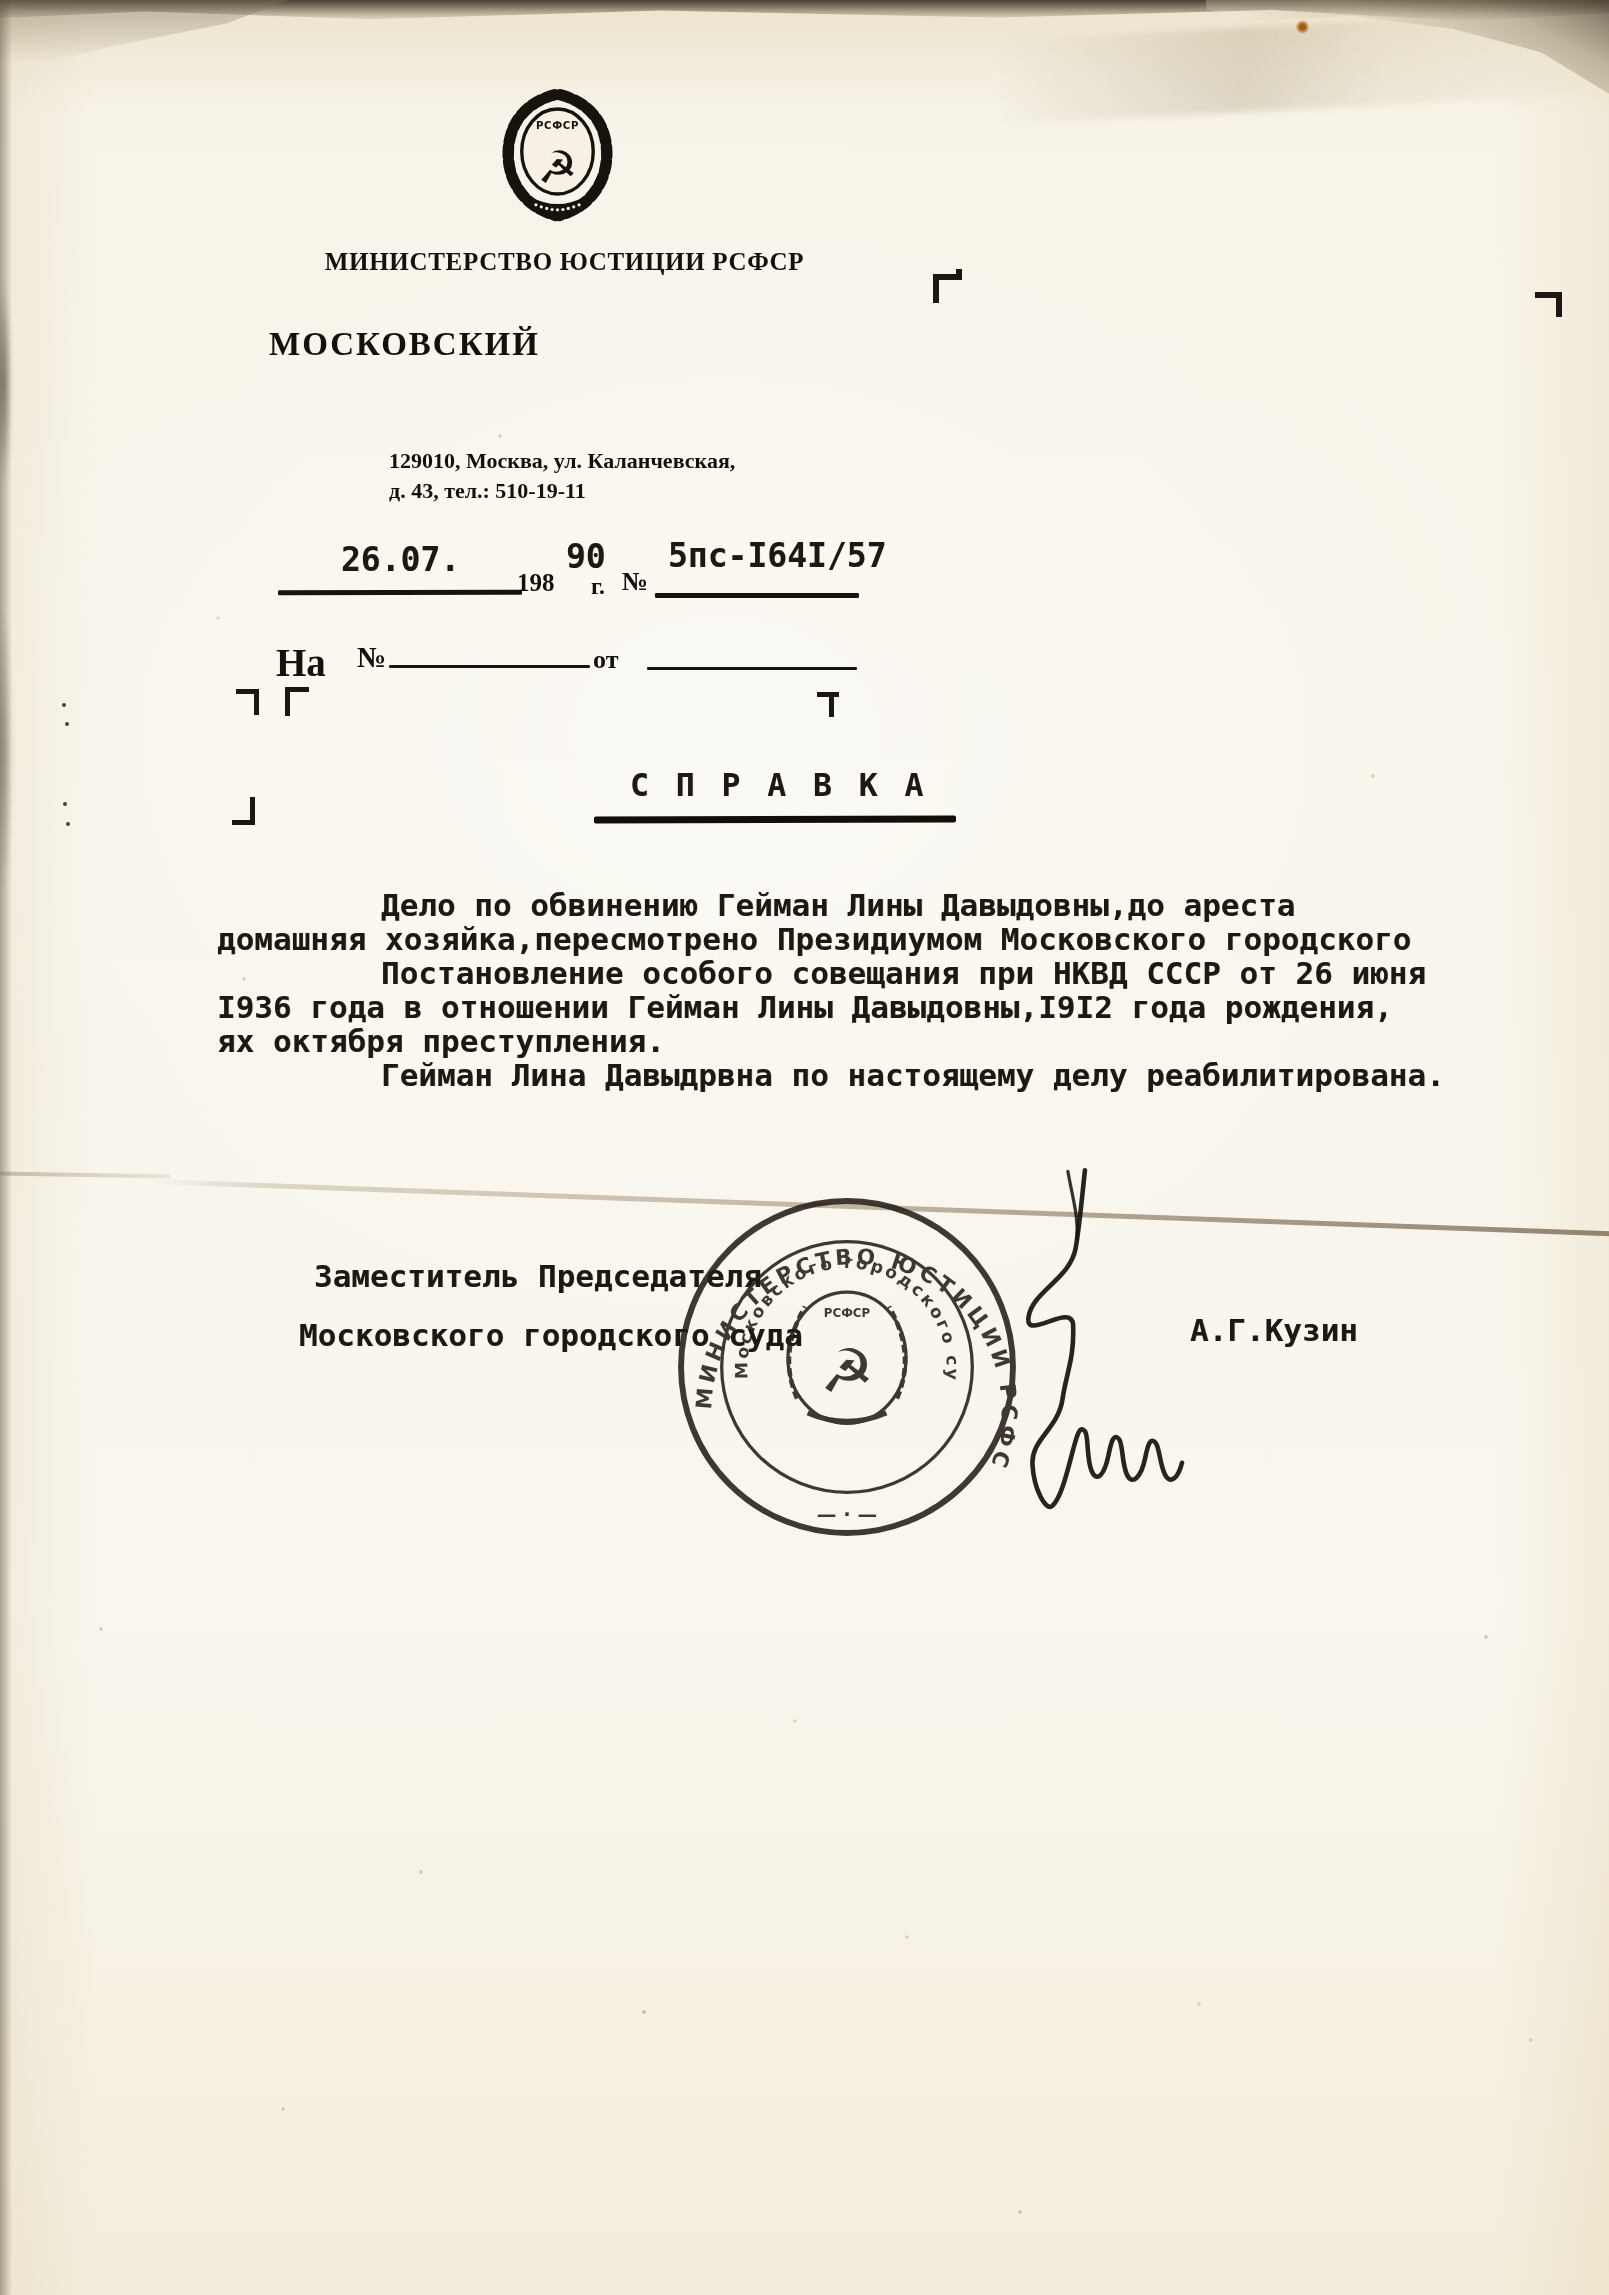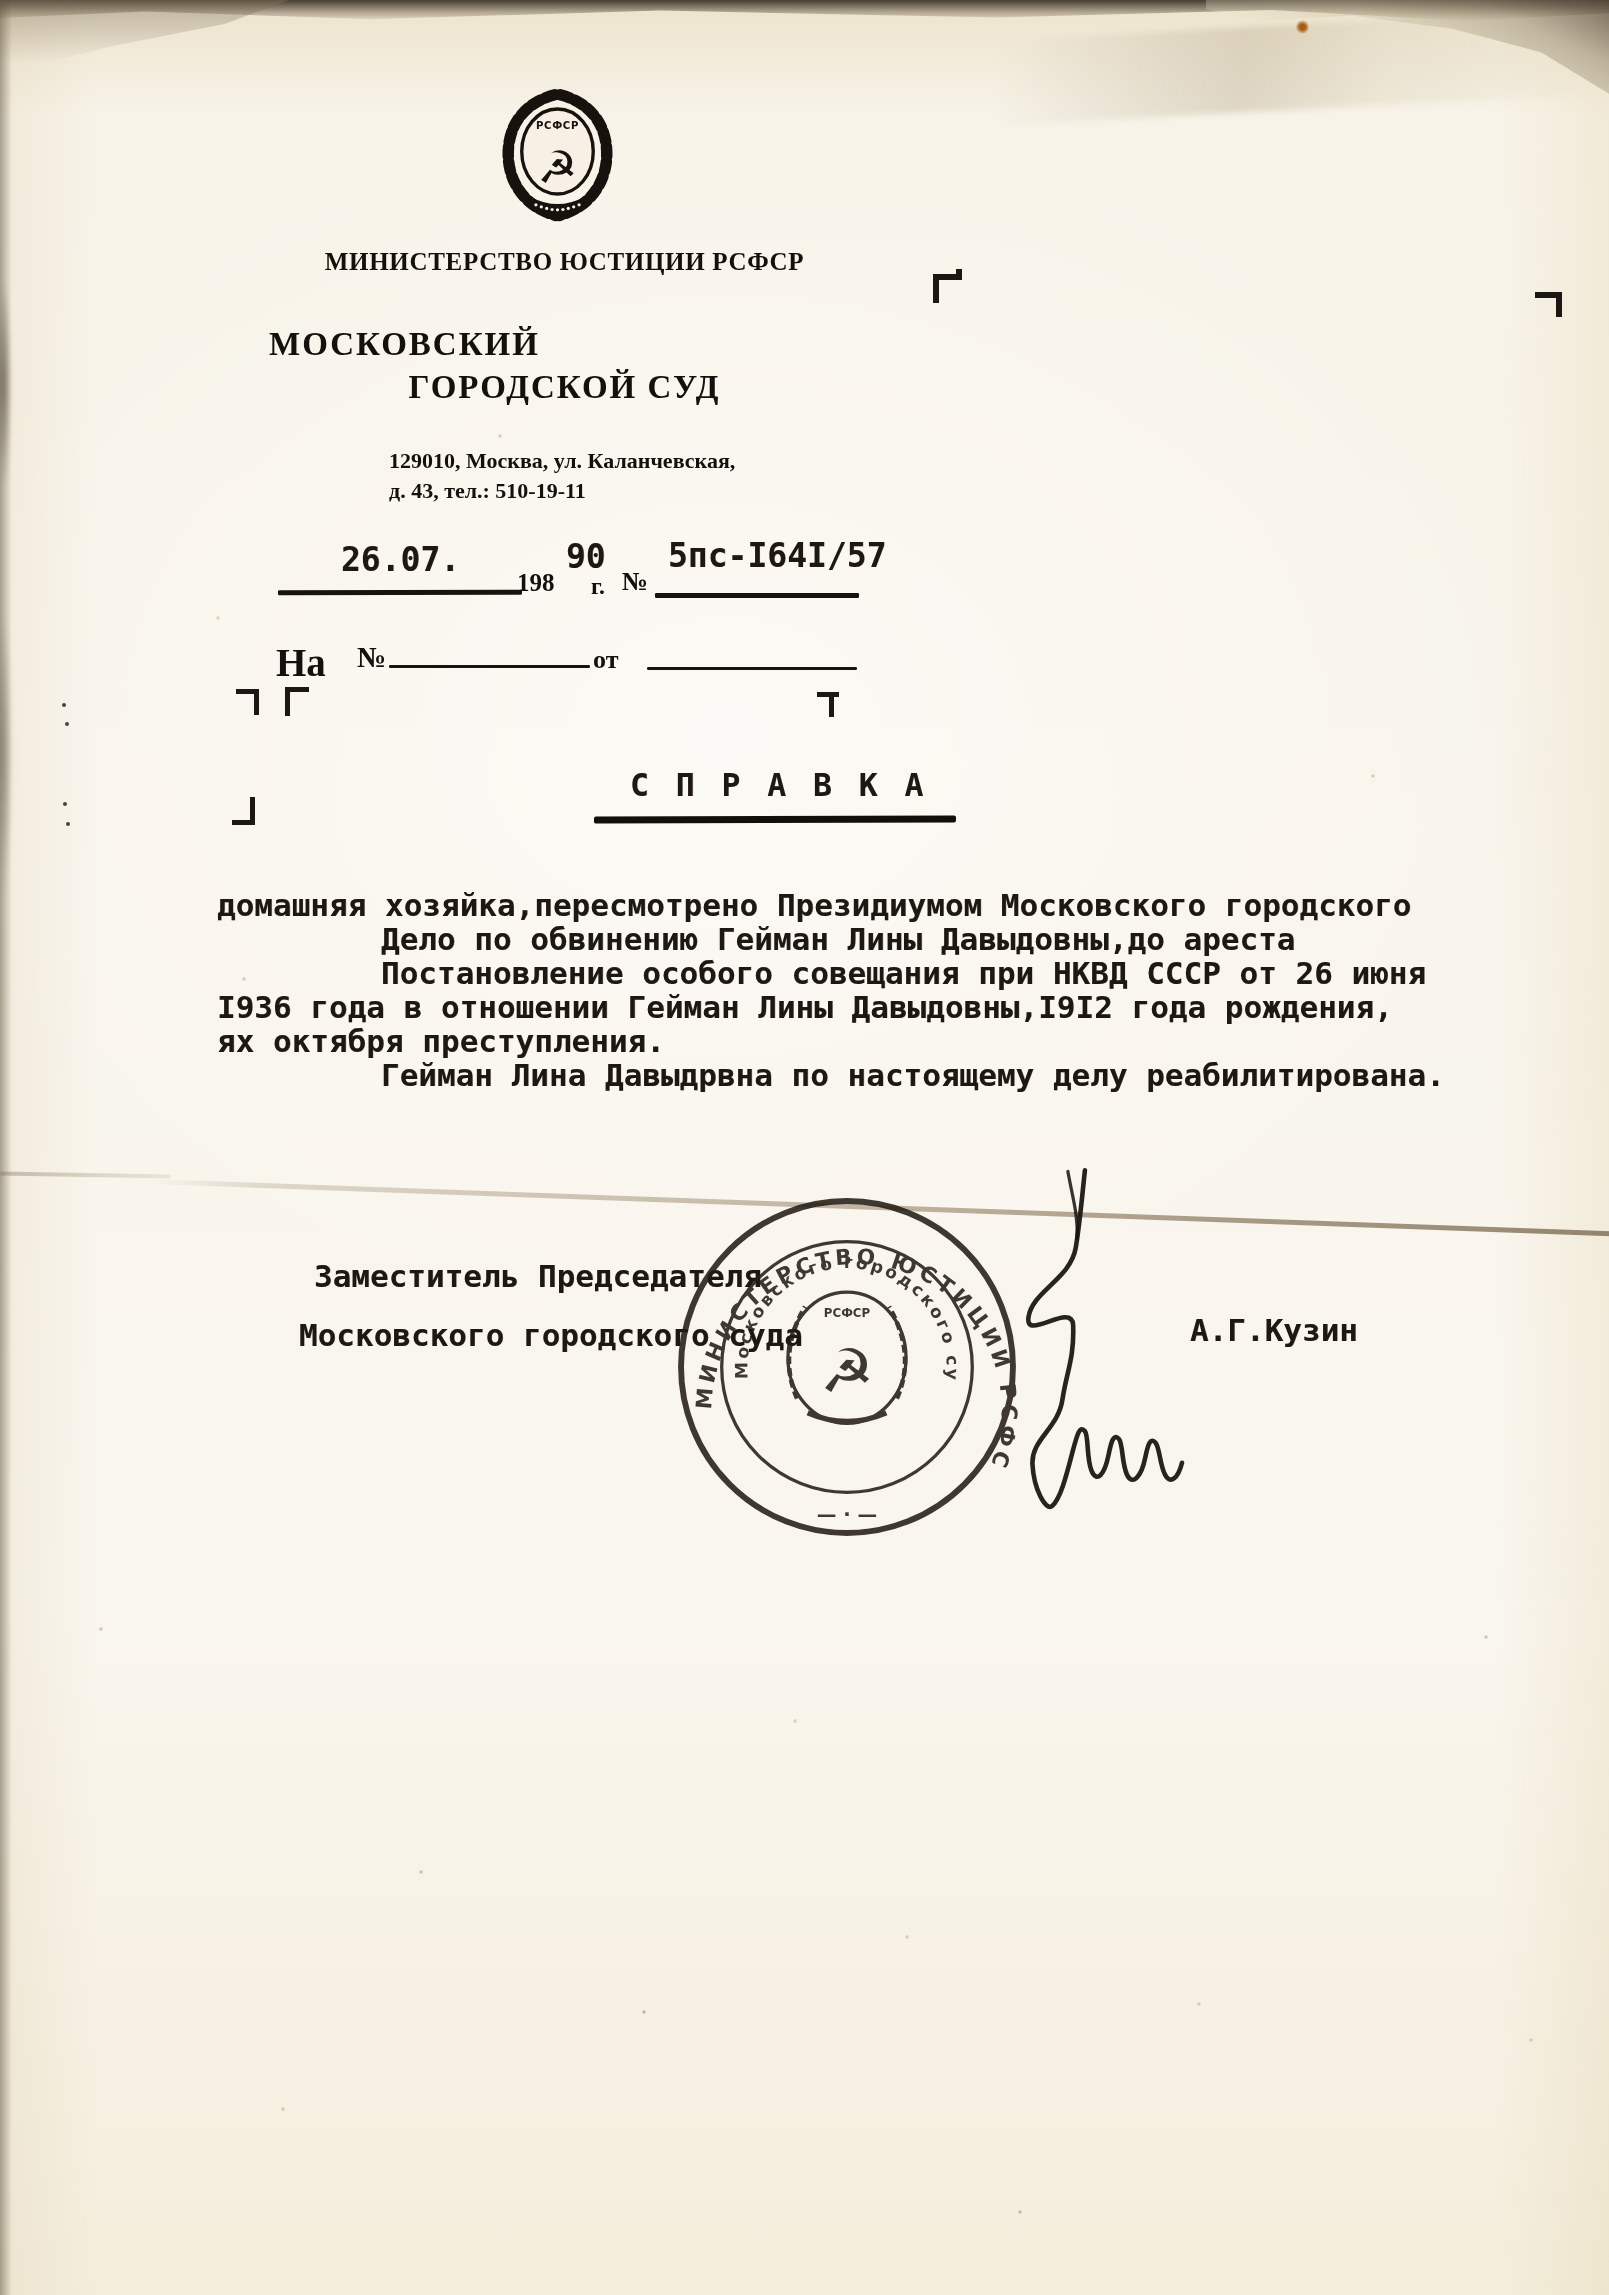"ГОРОДСКОЙ СУД" div.abs { html: <div>ГОРОДСКОЙ СУД</div> -> none }
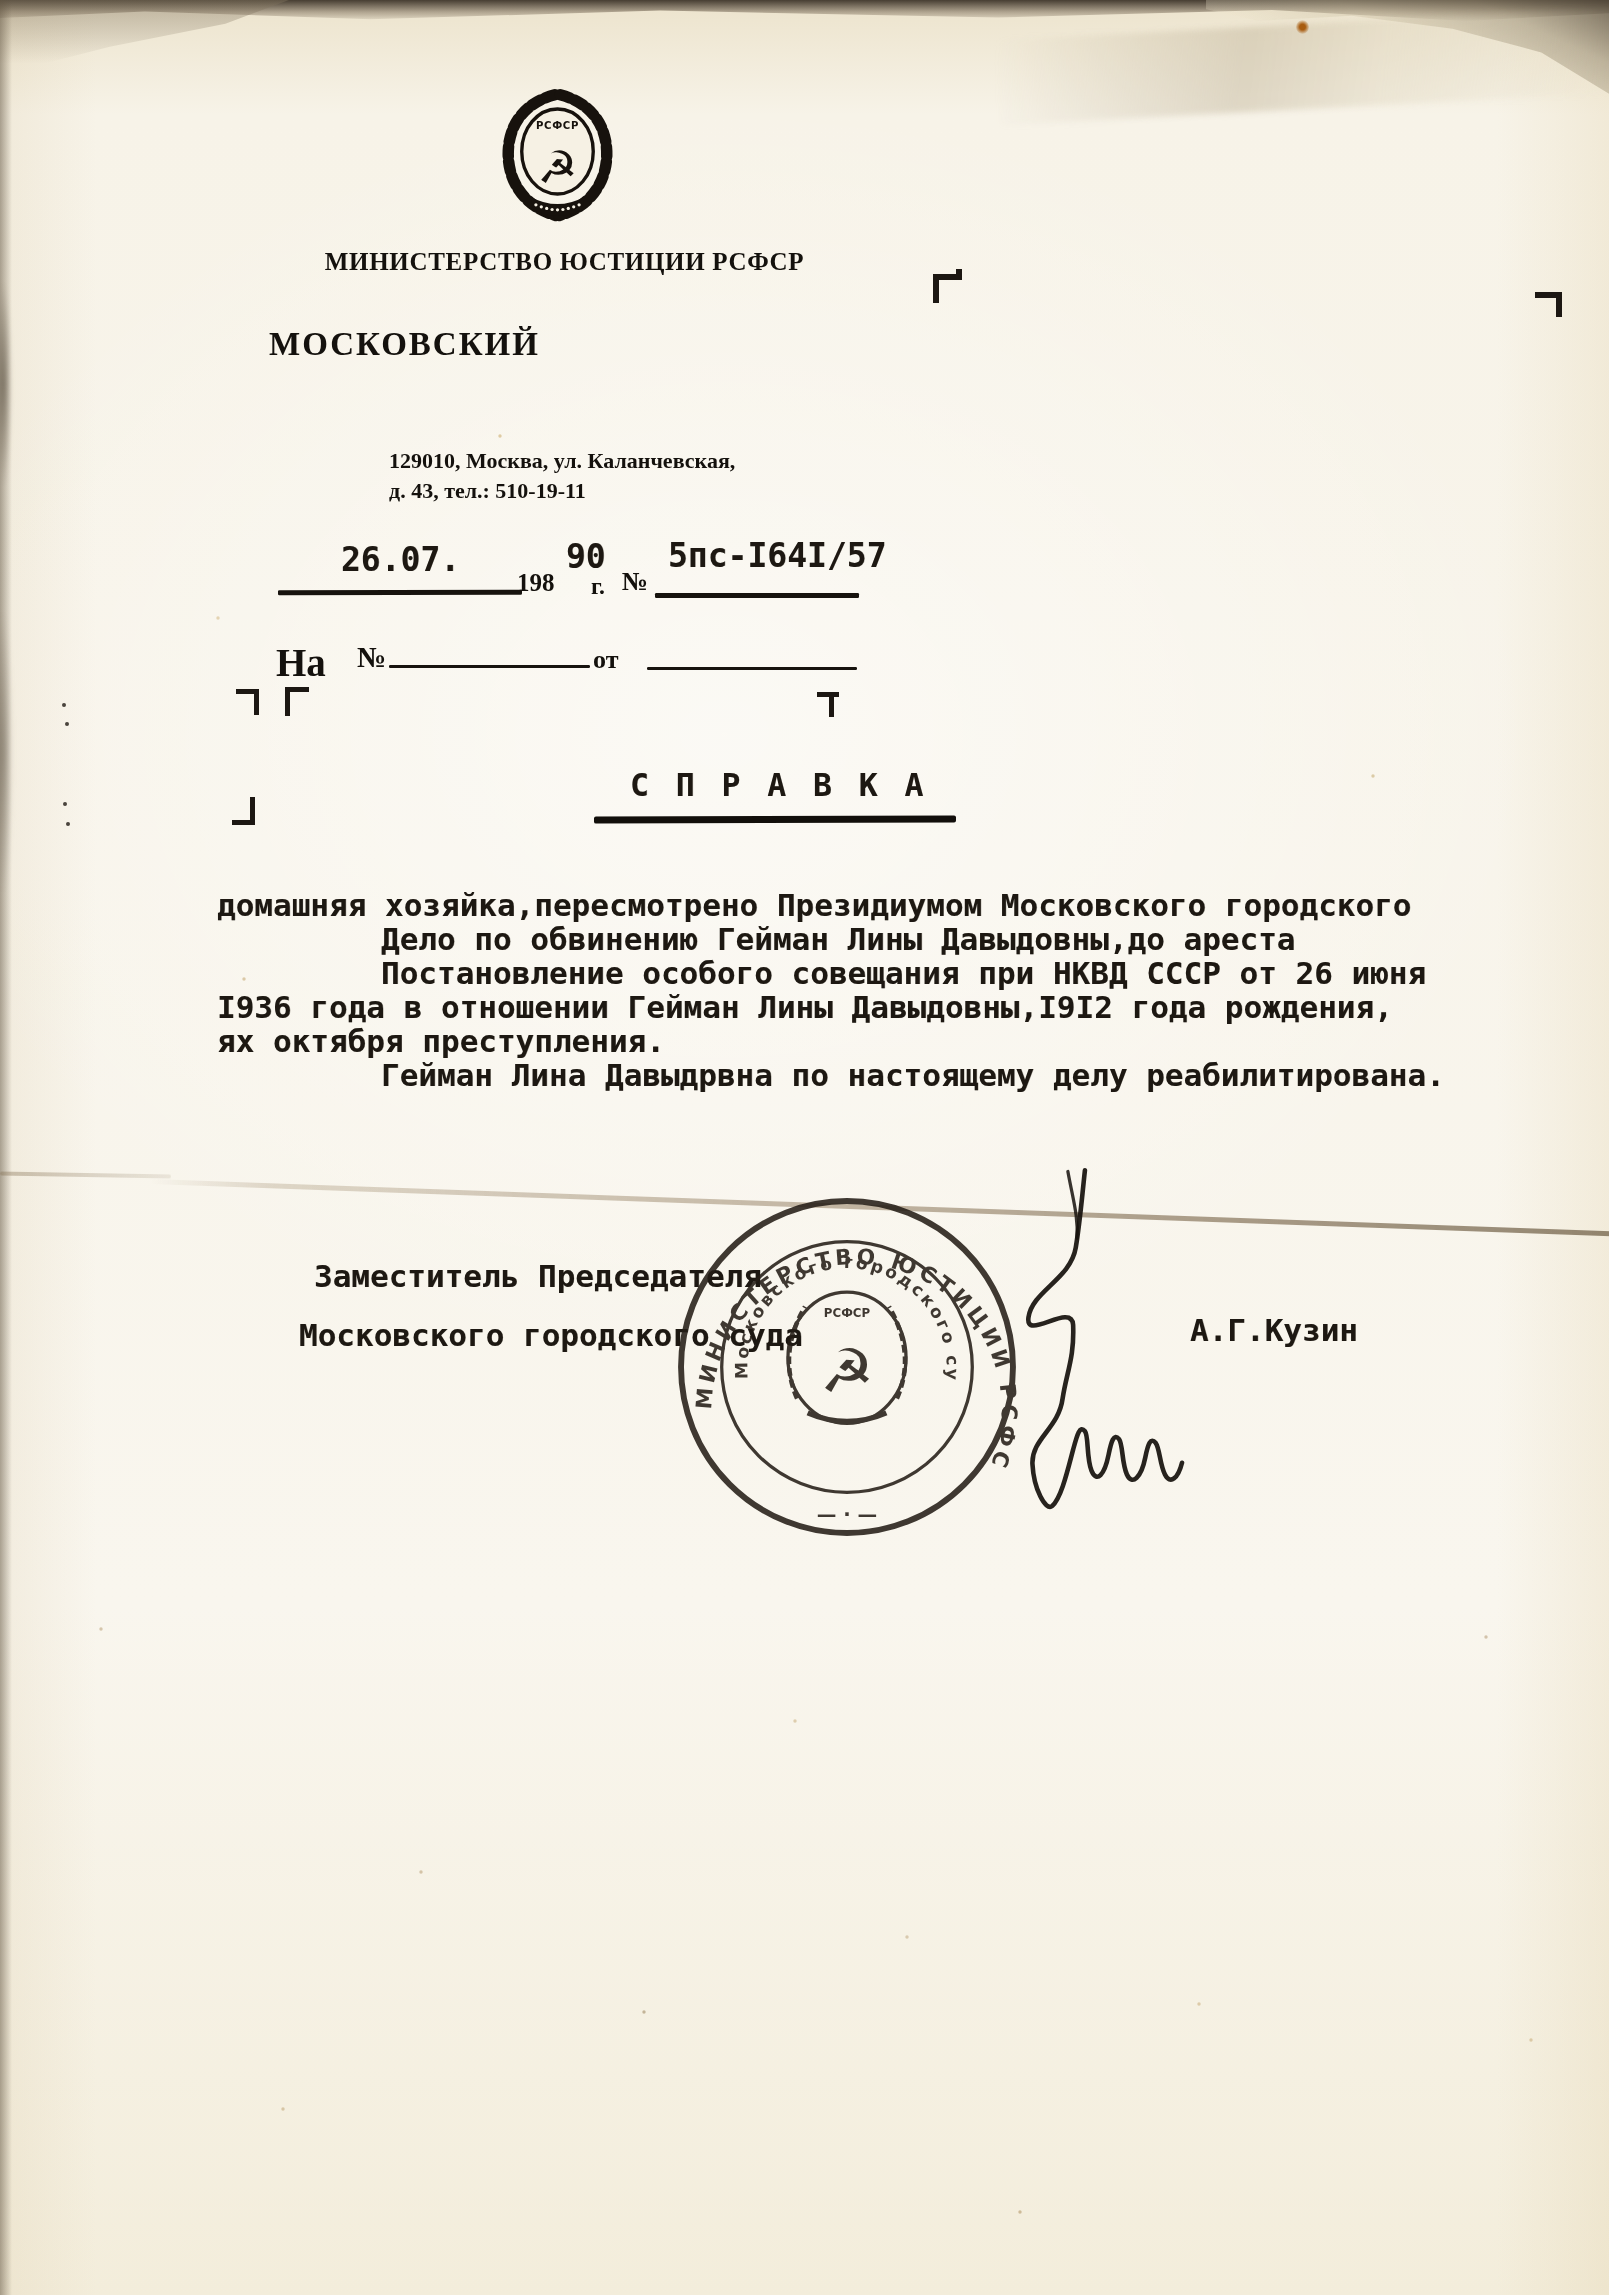"домашняя хозяйка,пересмотрено" div.ln { order: before "Дело по обвинению Гейман Лины" -> after "Дело по обвинению Гейман Лины" }
